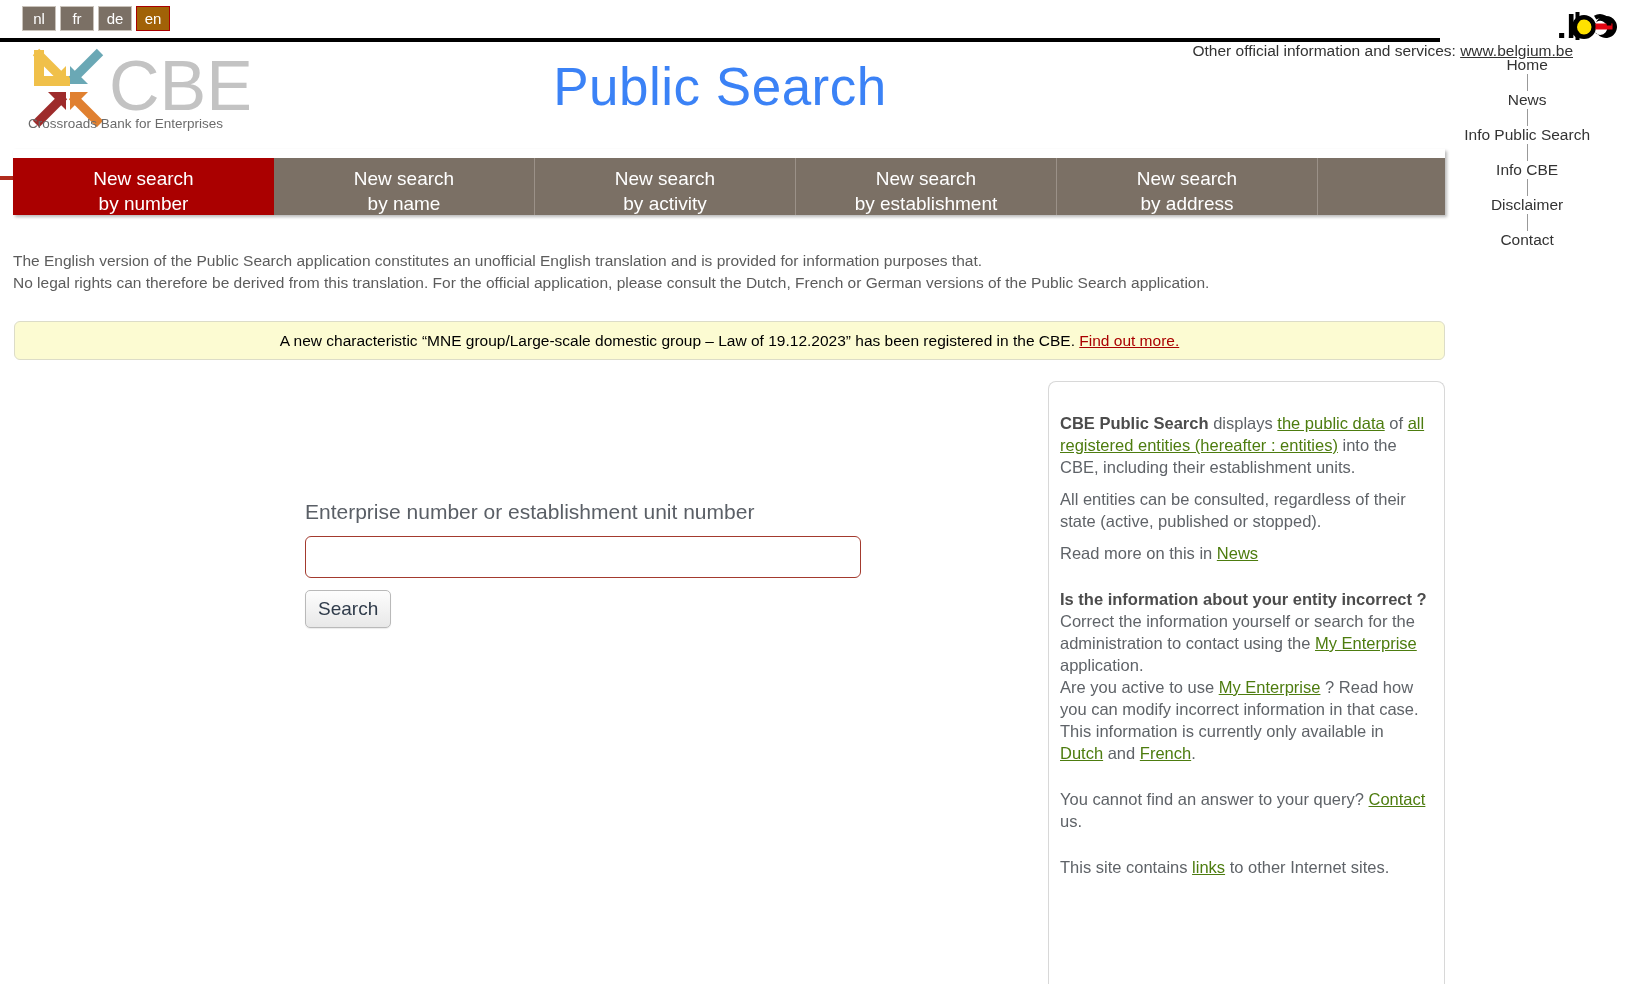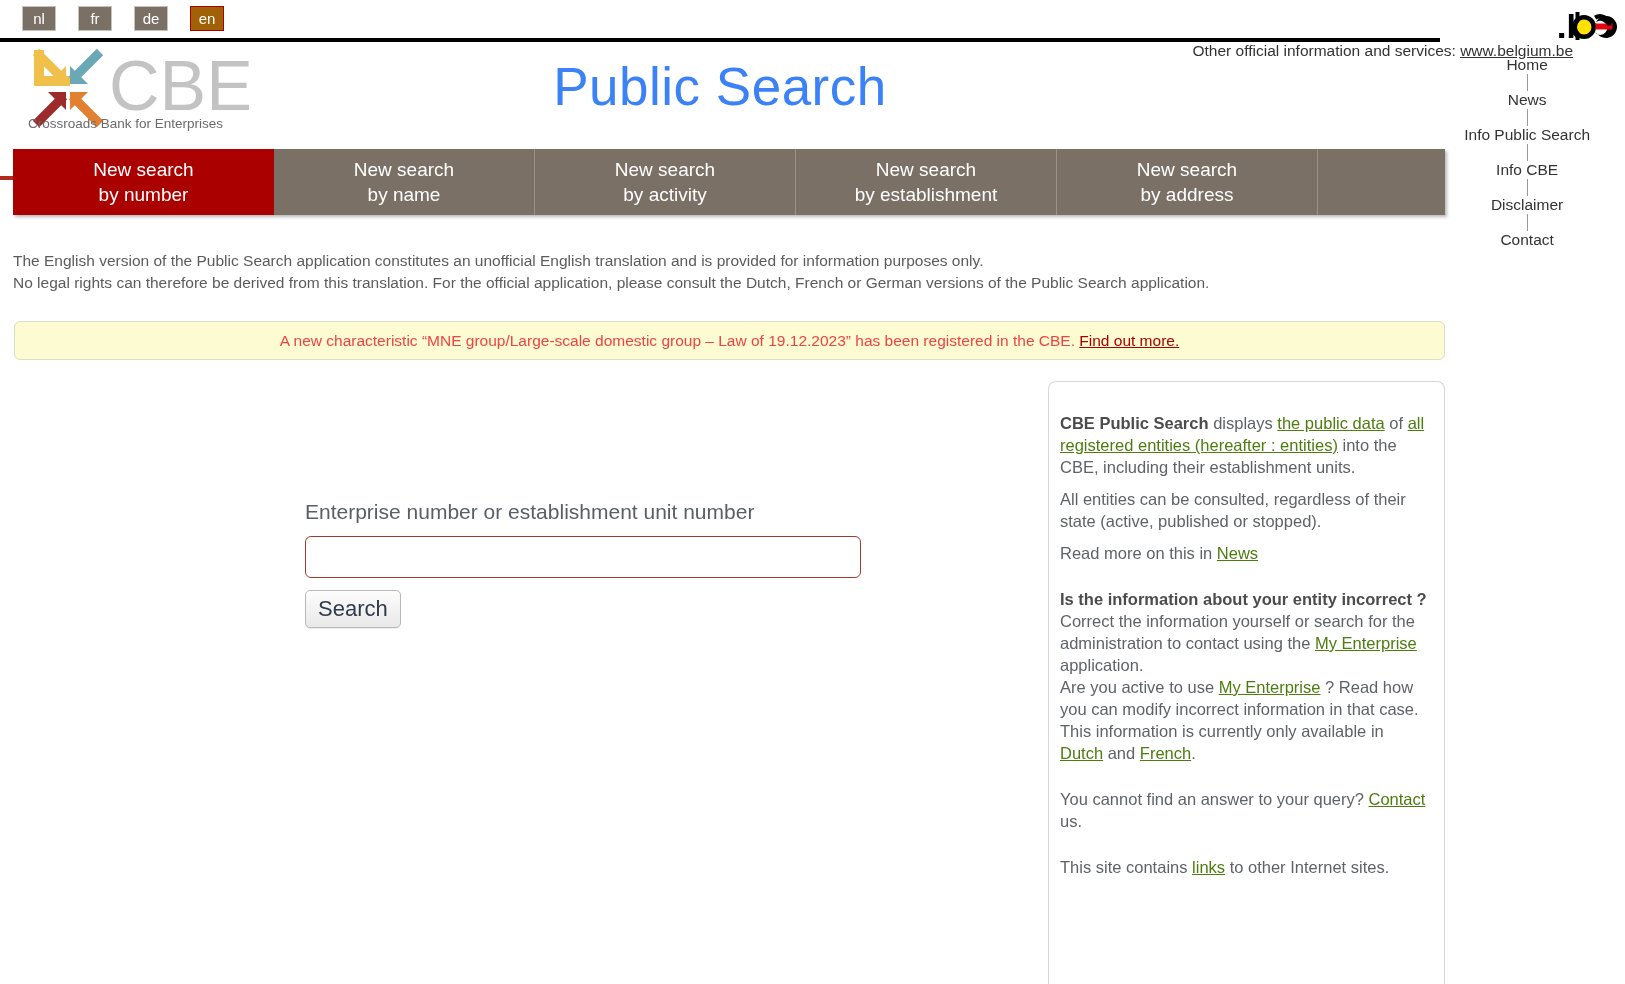"nl" .lang-list { gap: 22px -> 4px }
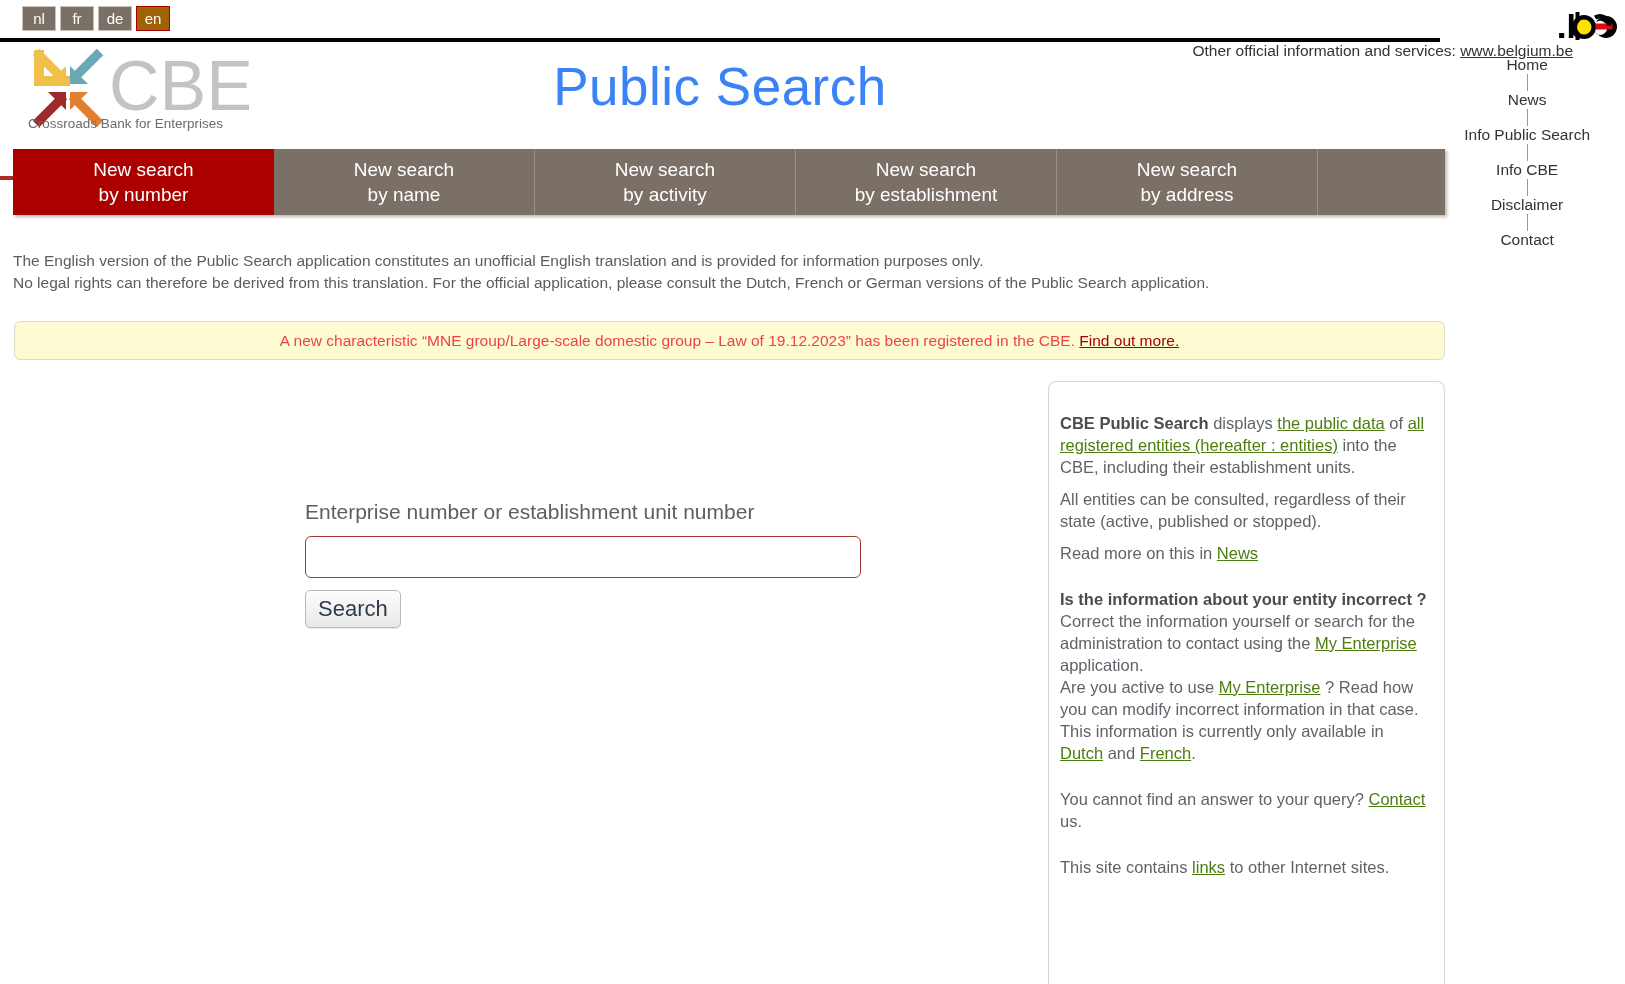"New search" .tab { margin-top: none -> 9px }
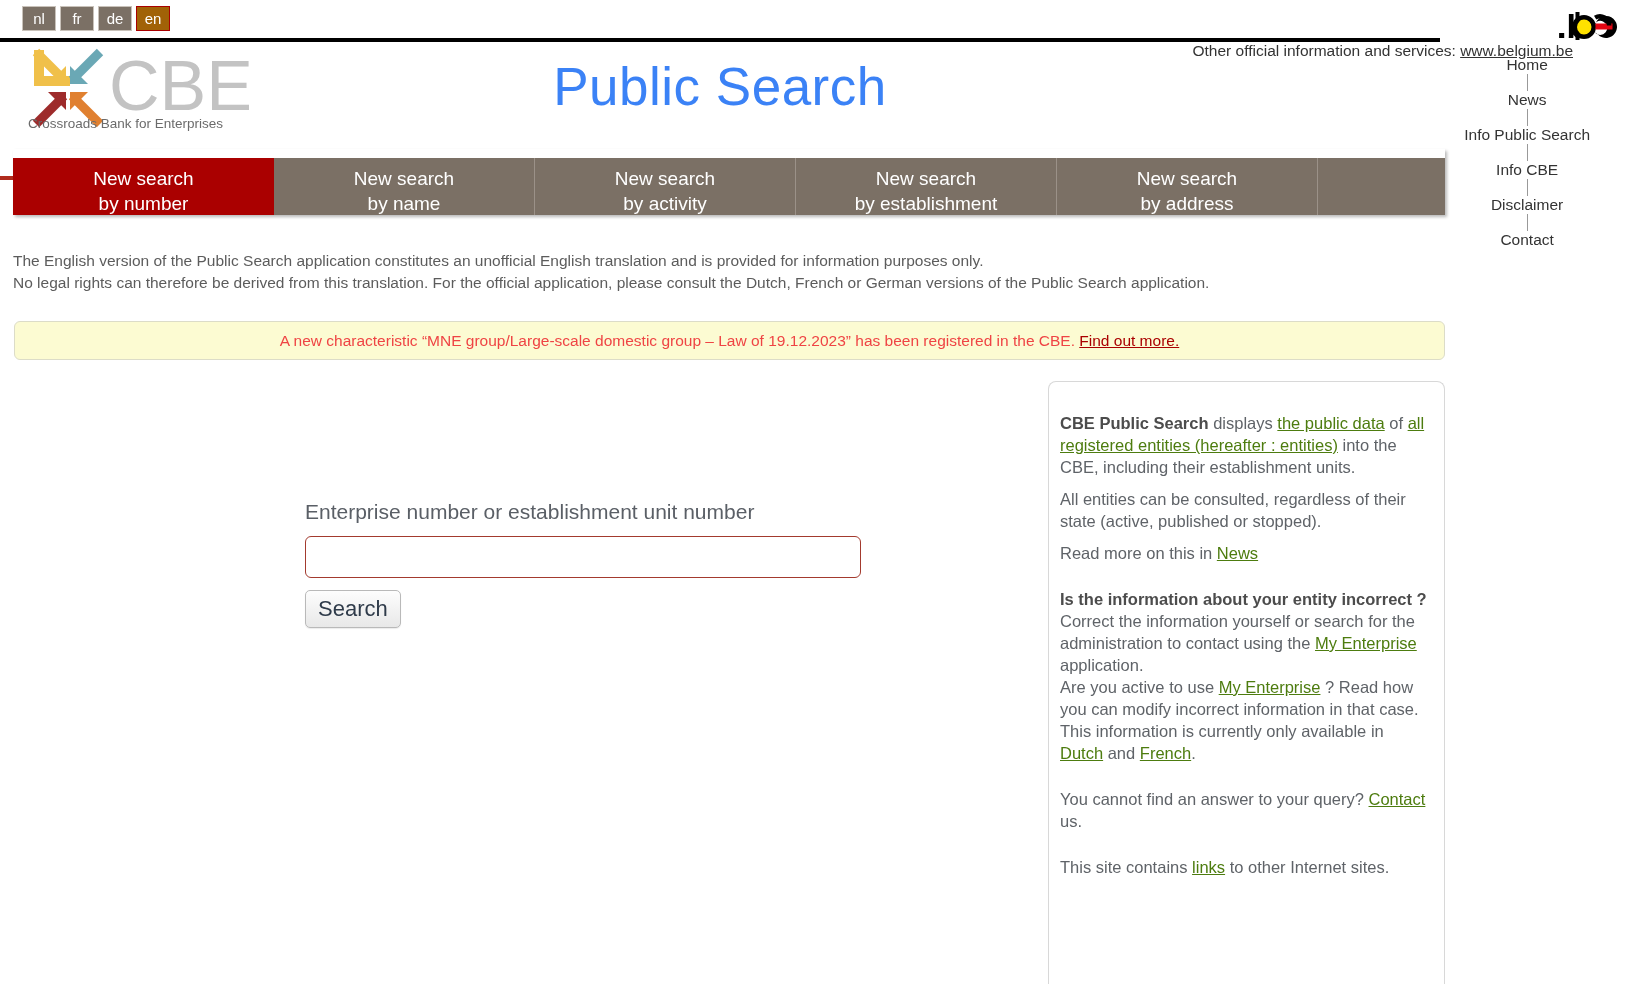"The English version of the" div { text: only -> that }
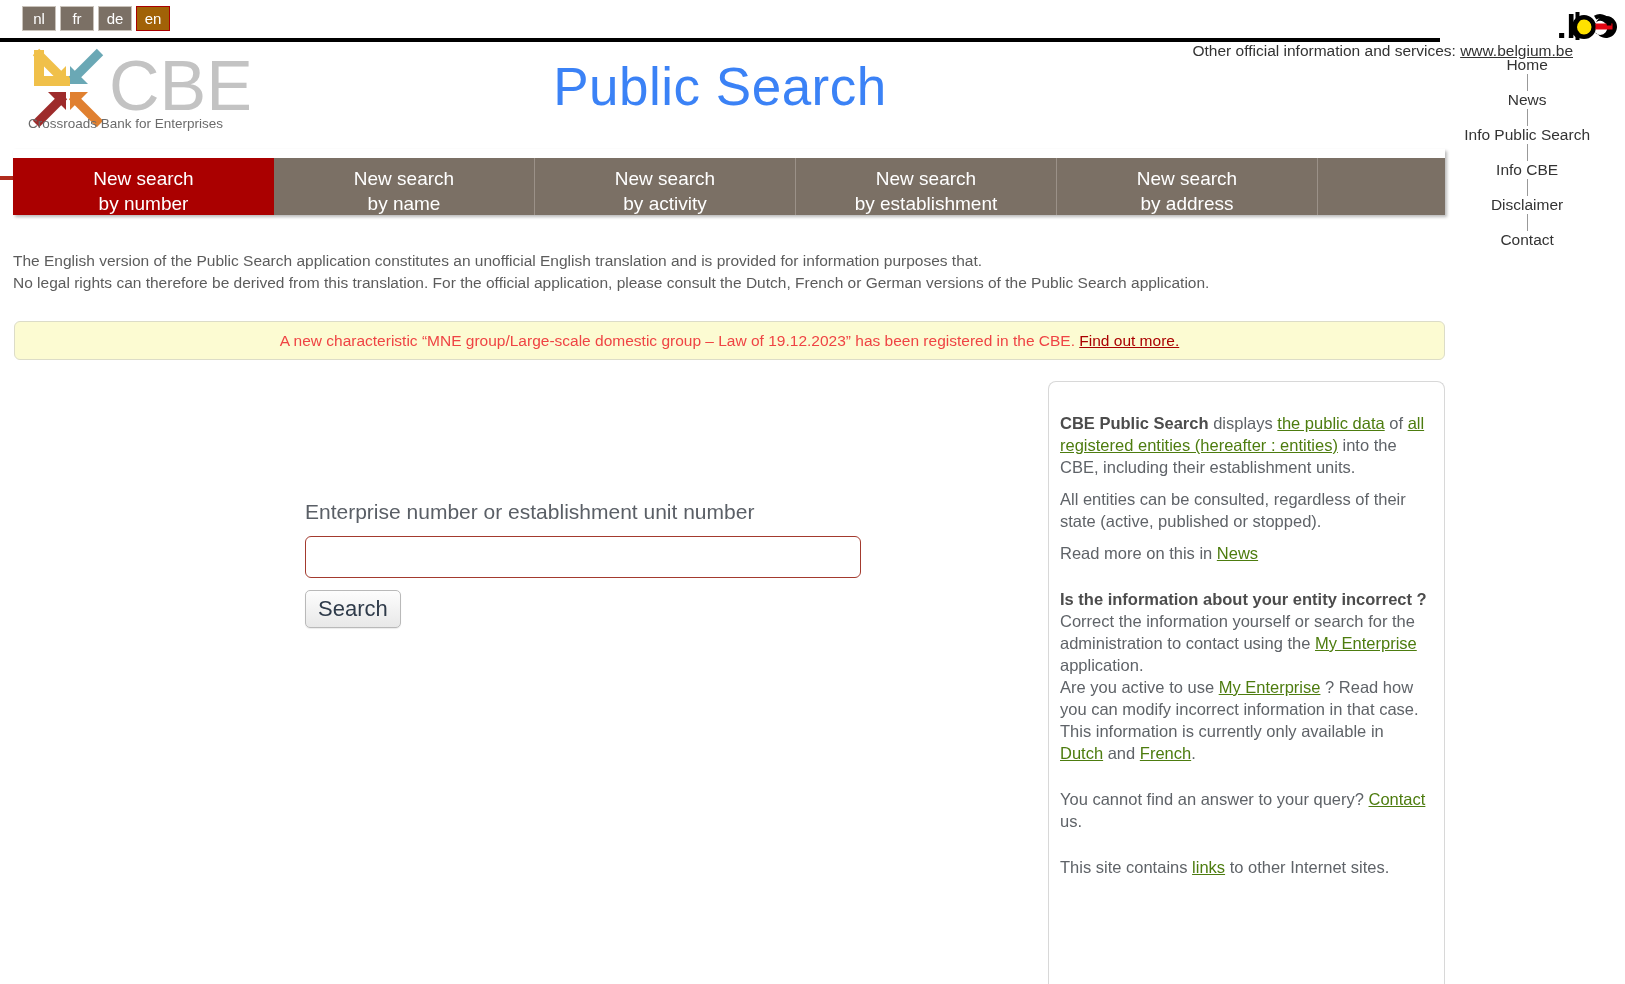"A new characteristic “MNE" .alert .txt { color: #ef4444 -> #000000 }
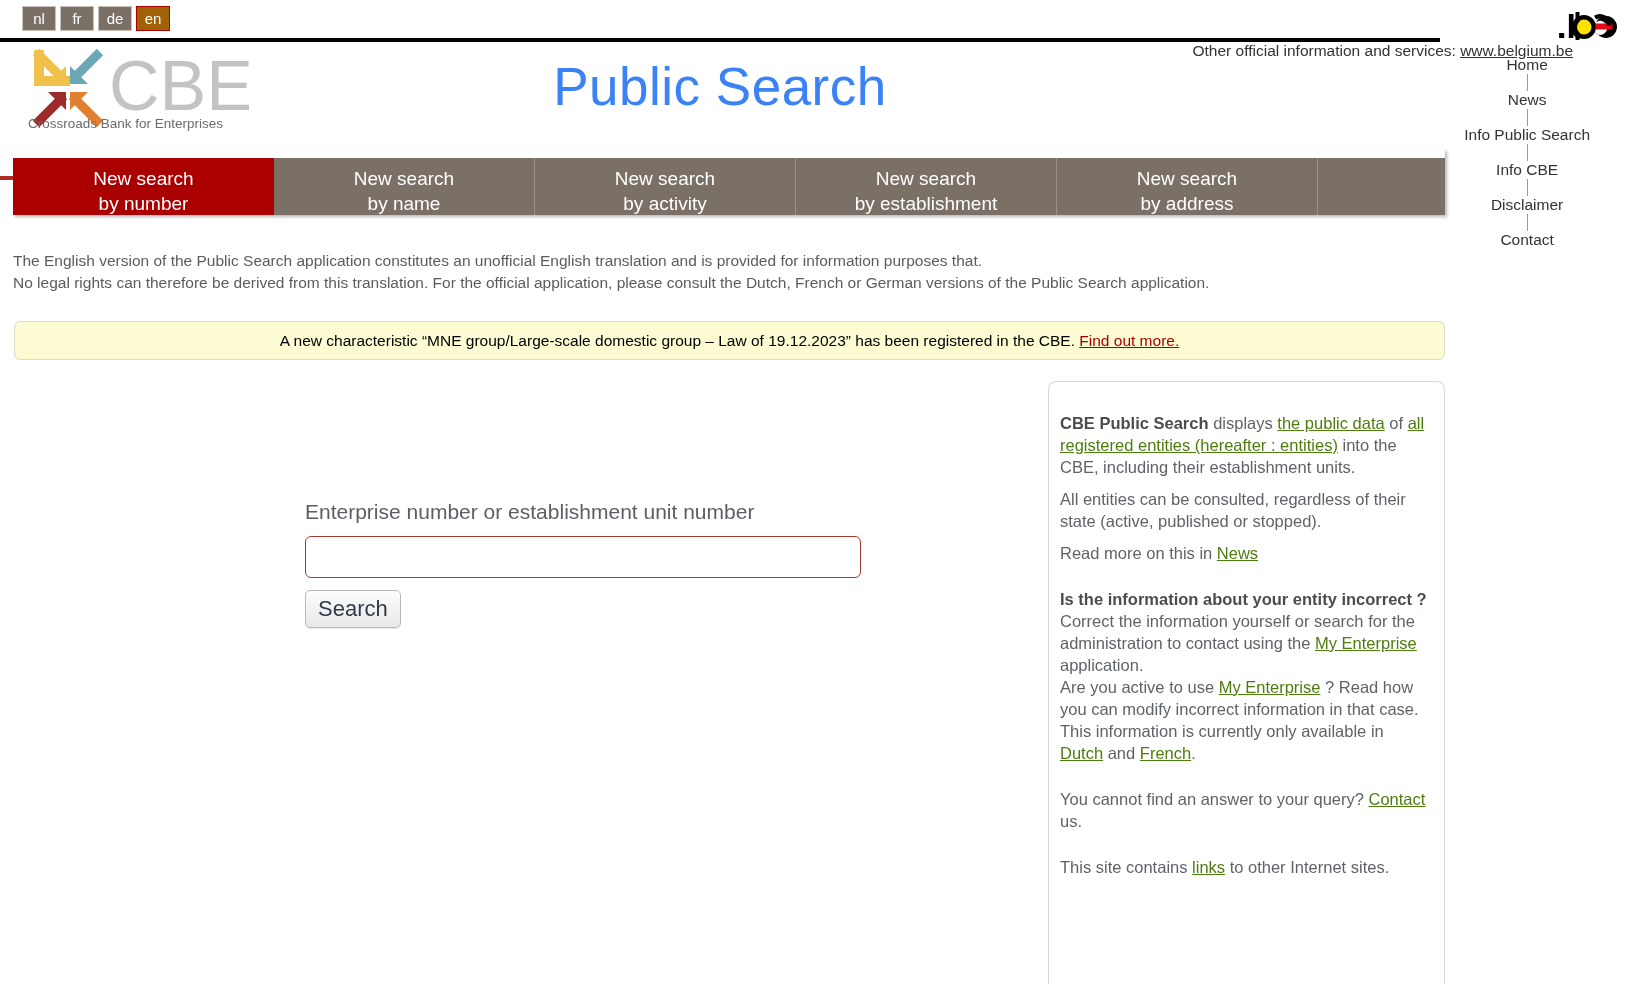"Search" .search-btn { font-size: 22px -> 19px }
